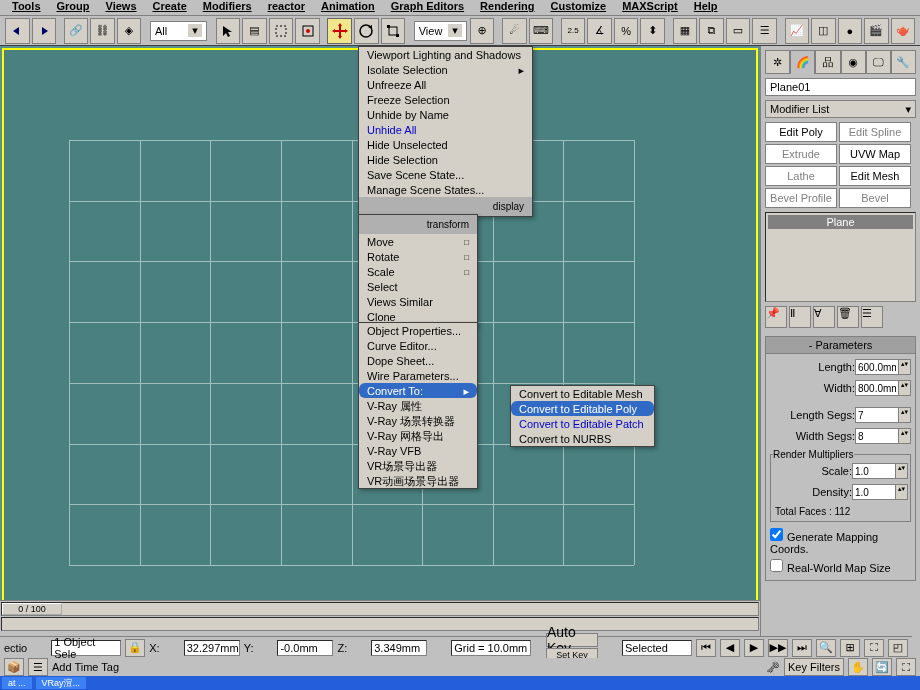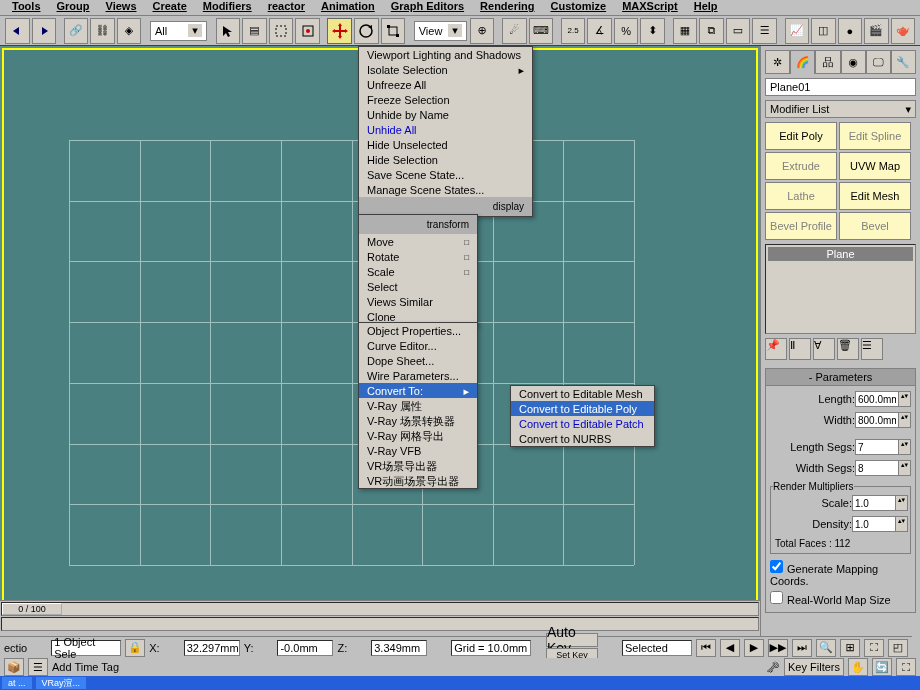"Edit Poly" .mod-btn { background: #fef9c3 -> #ffffff; height: 28px -> 20px }
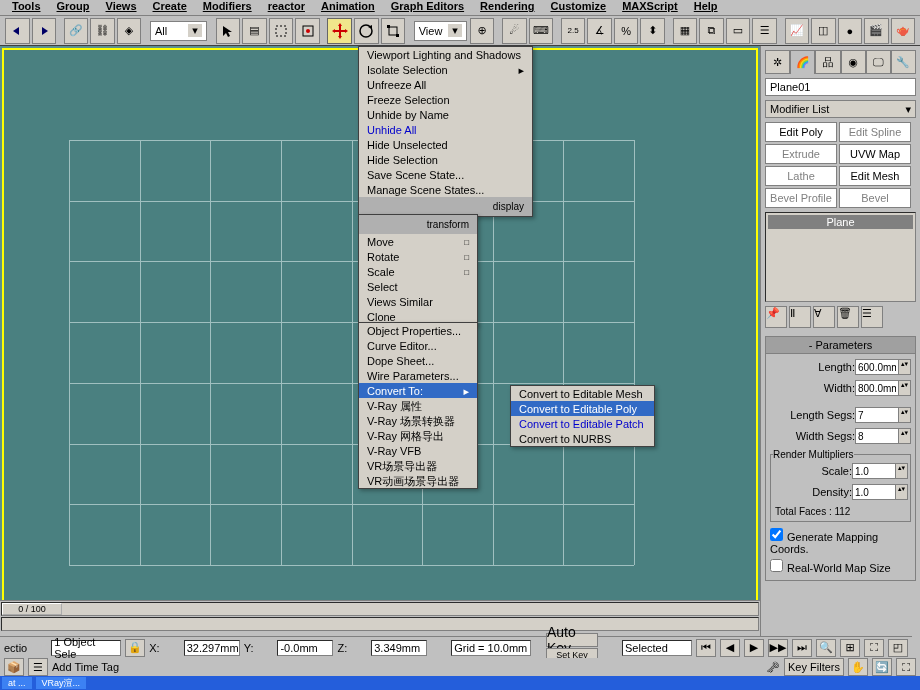"Convert To:" .menu-item.hl { border-radius: none -> 6px }
